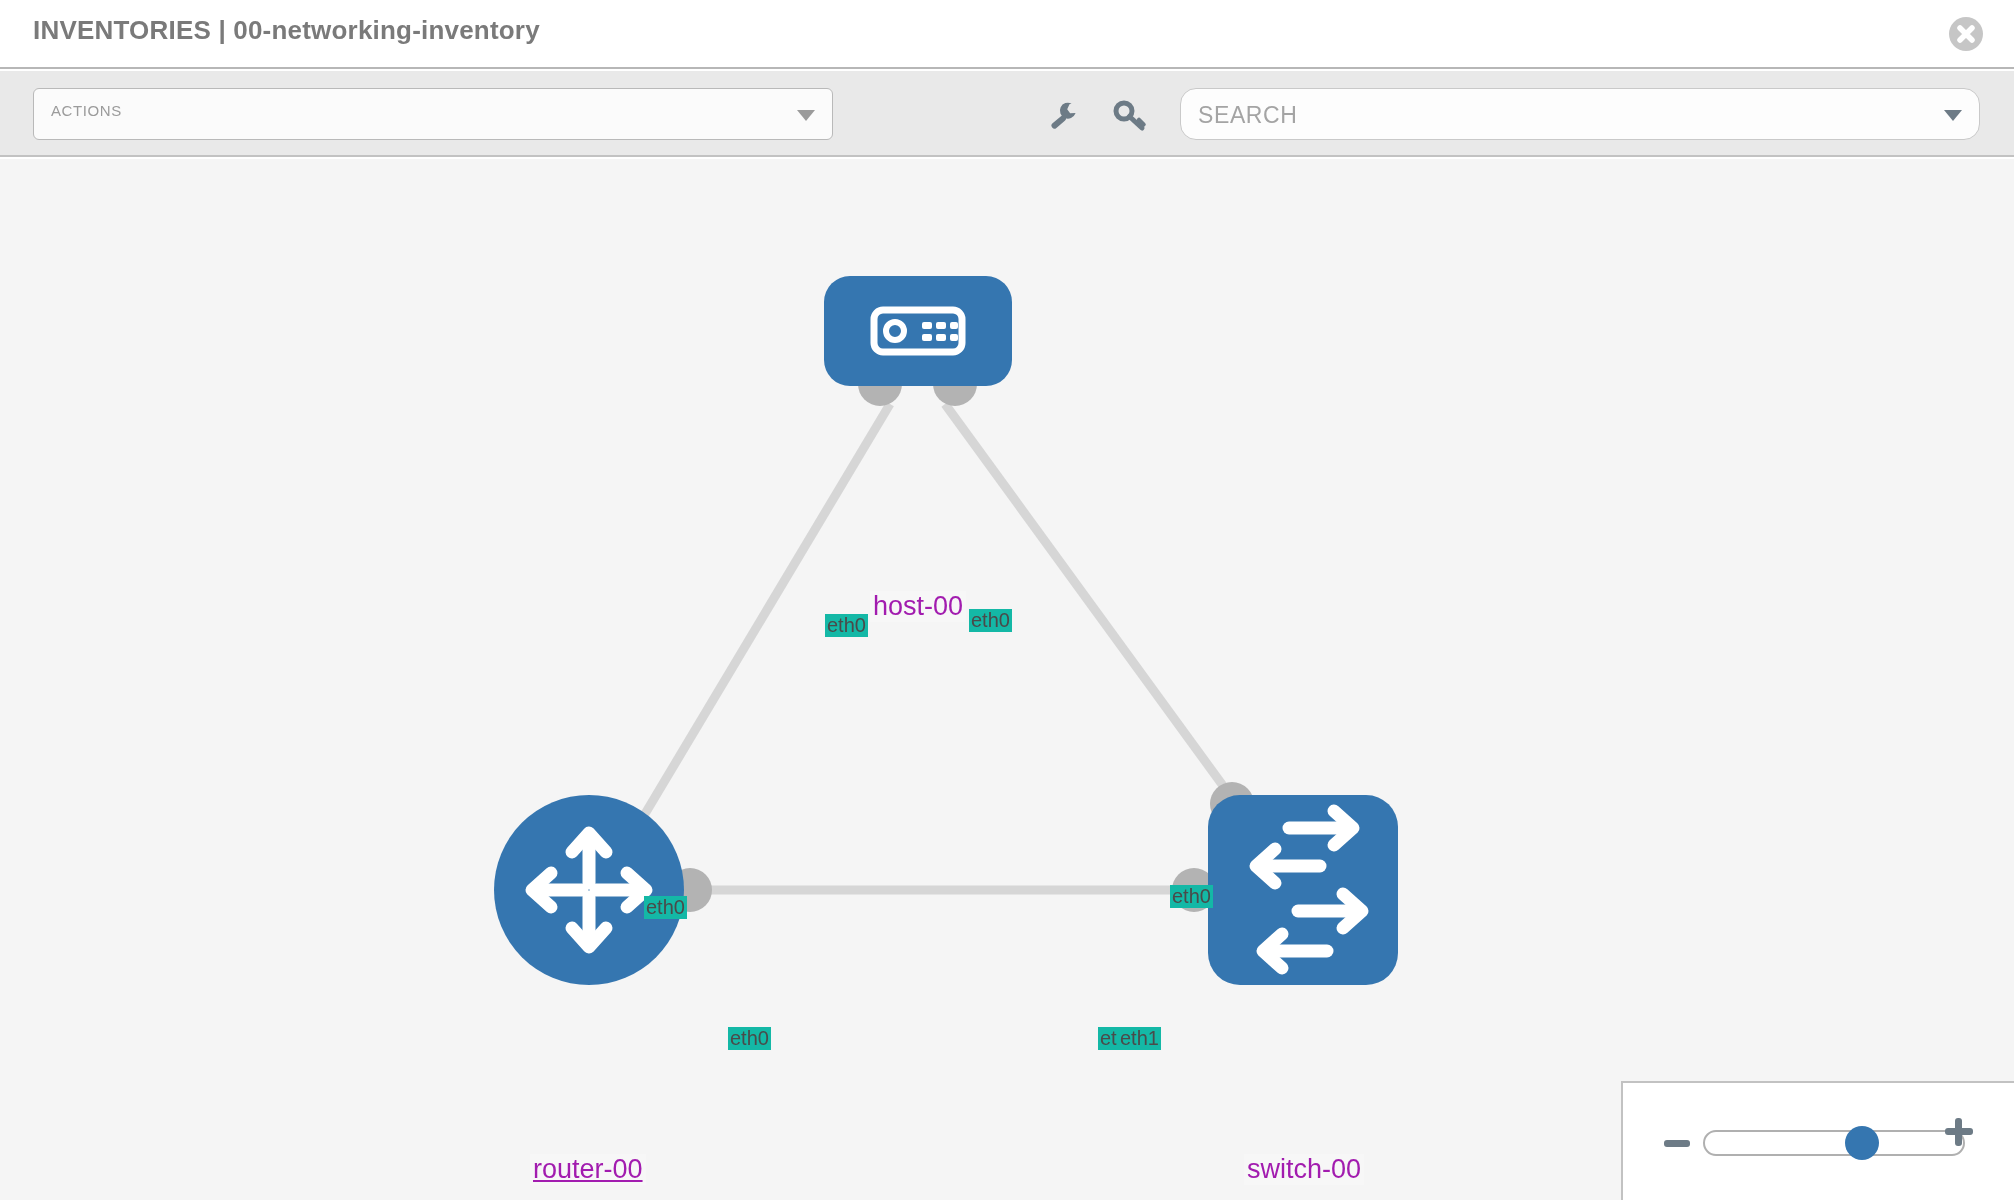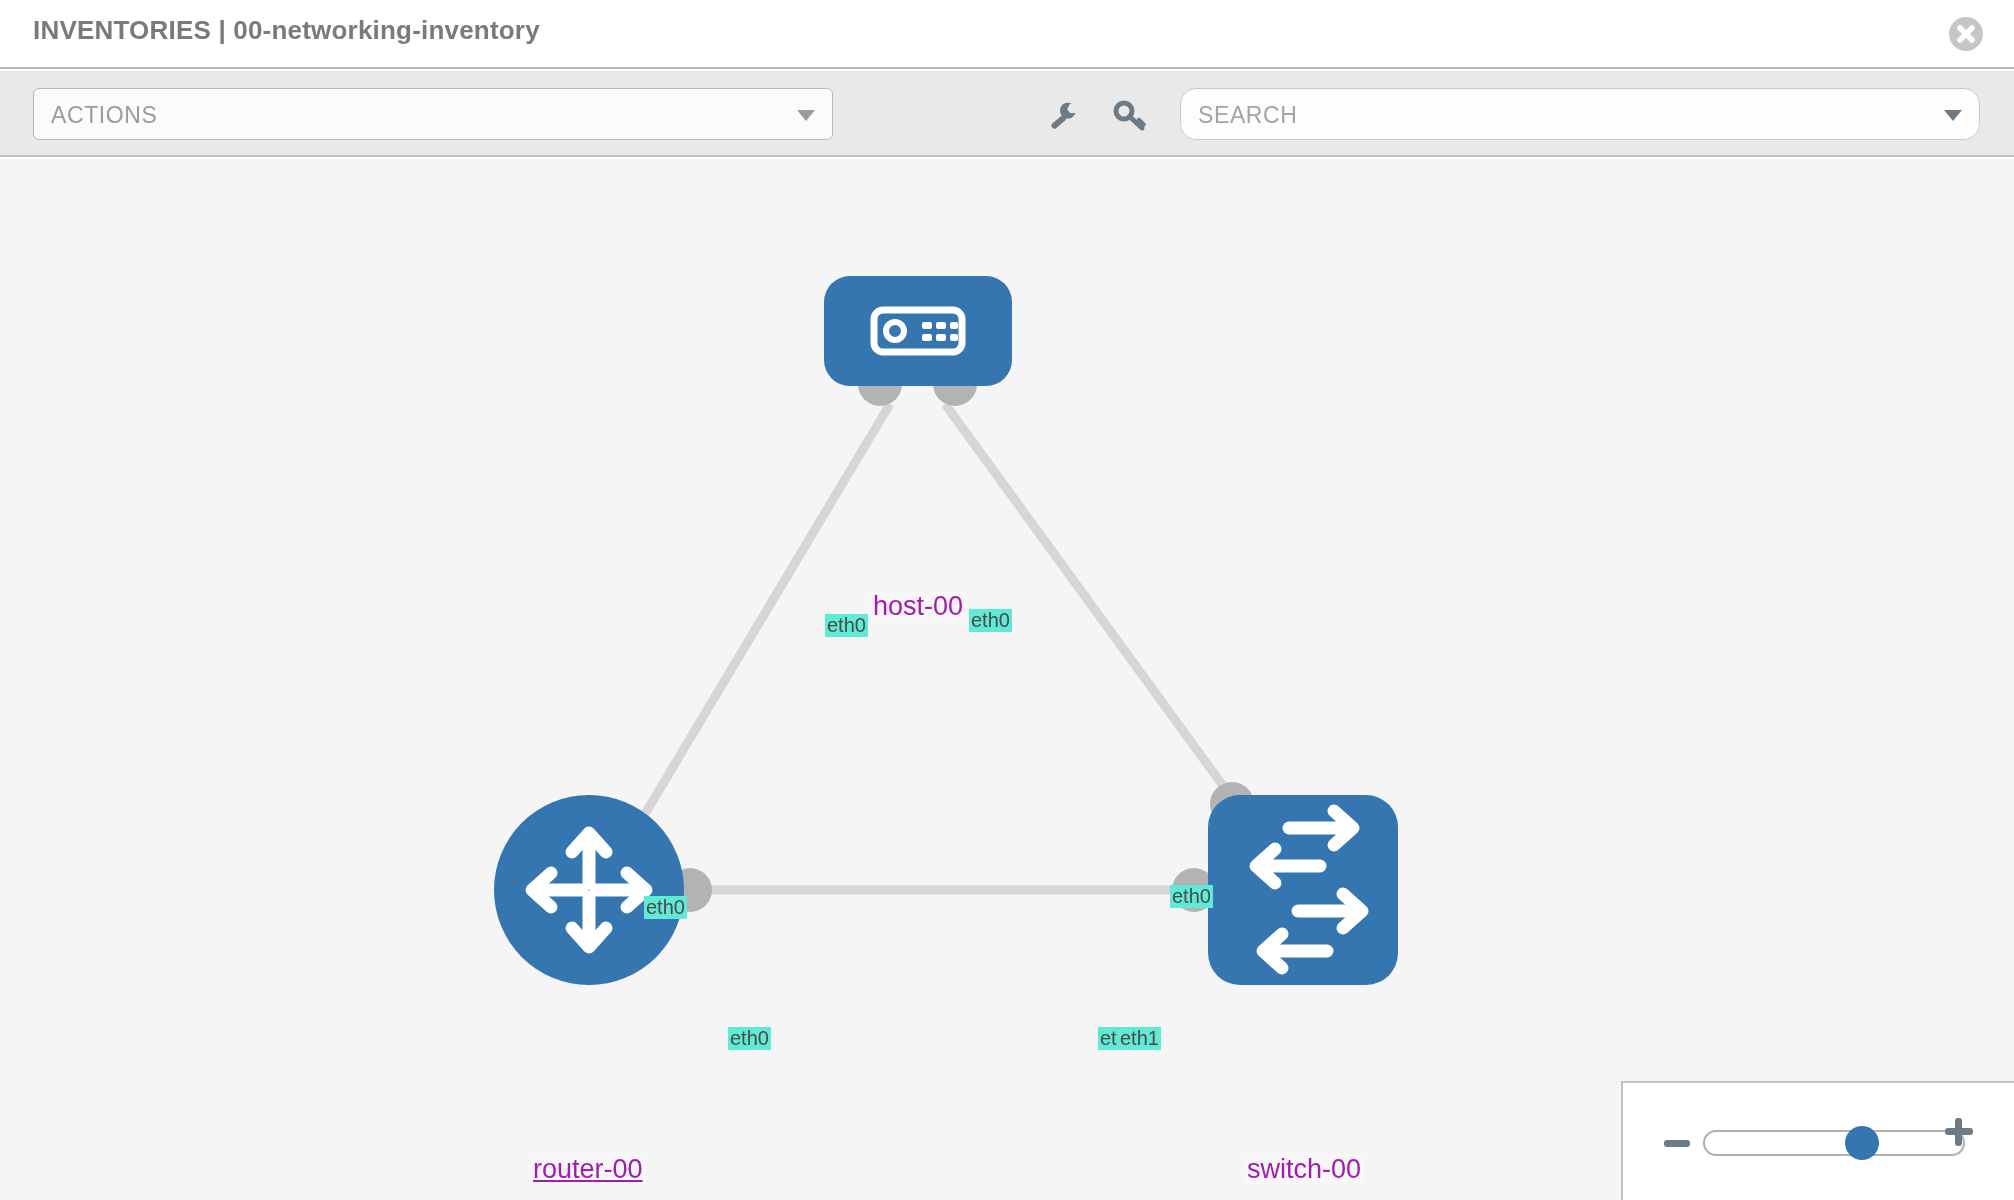"ACTIONS" .actions-label { font-size: 23px -> 15px }
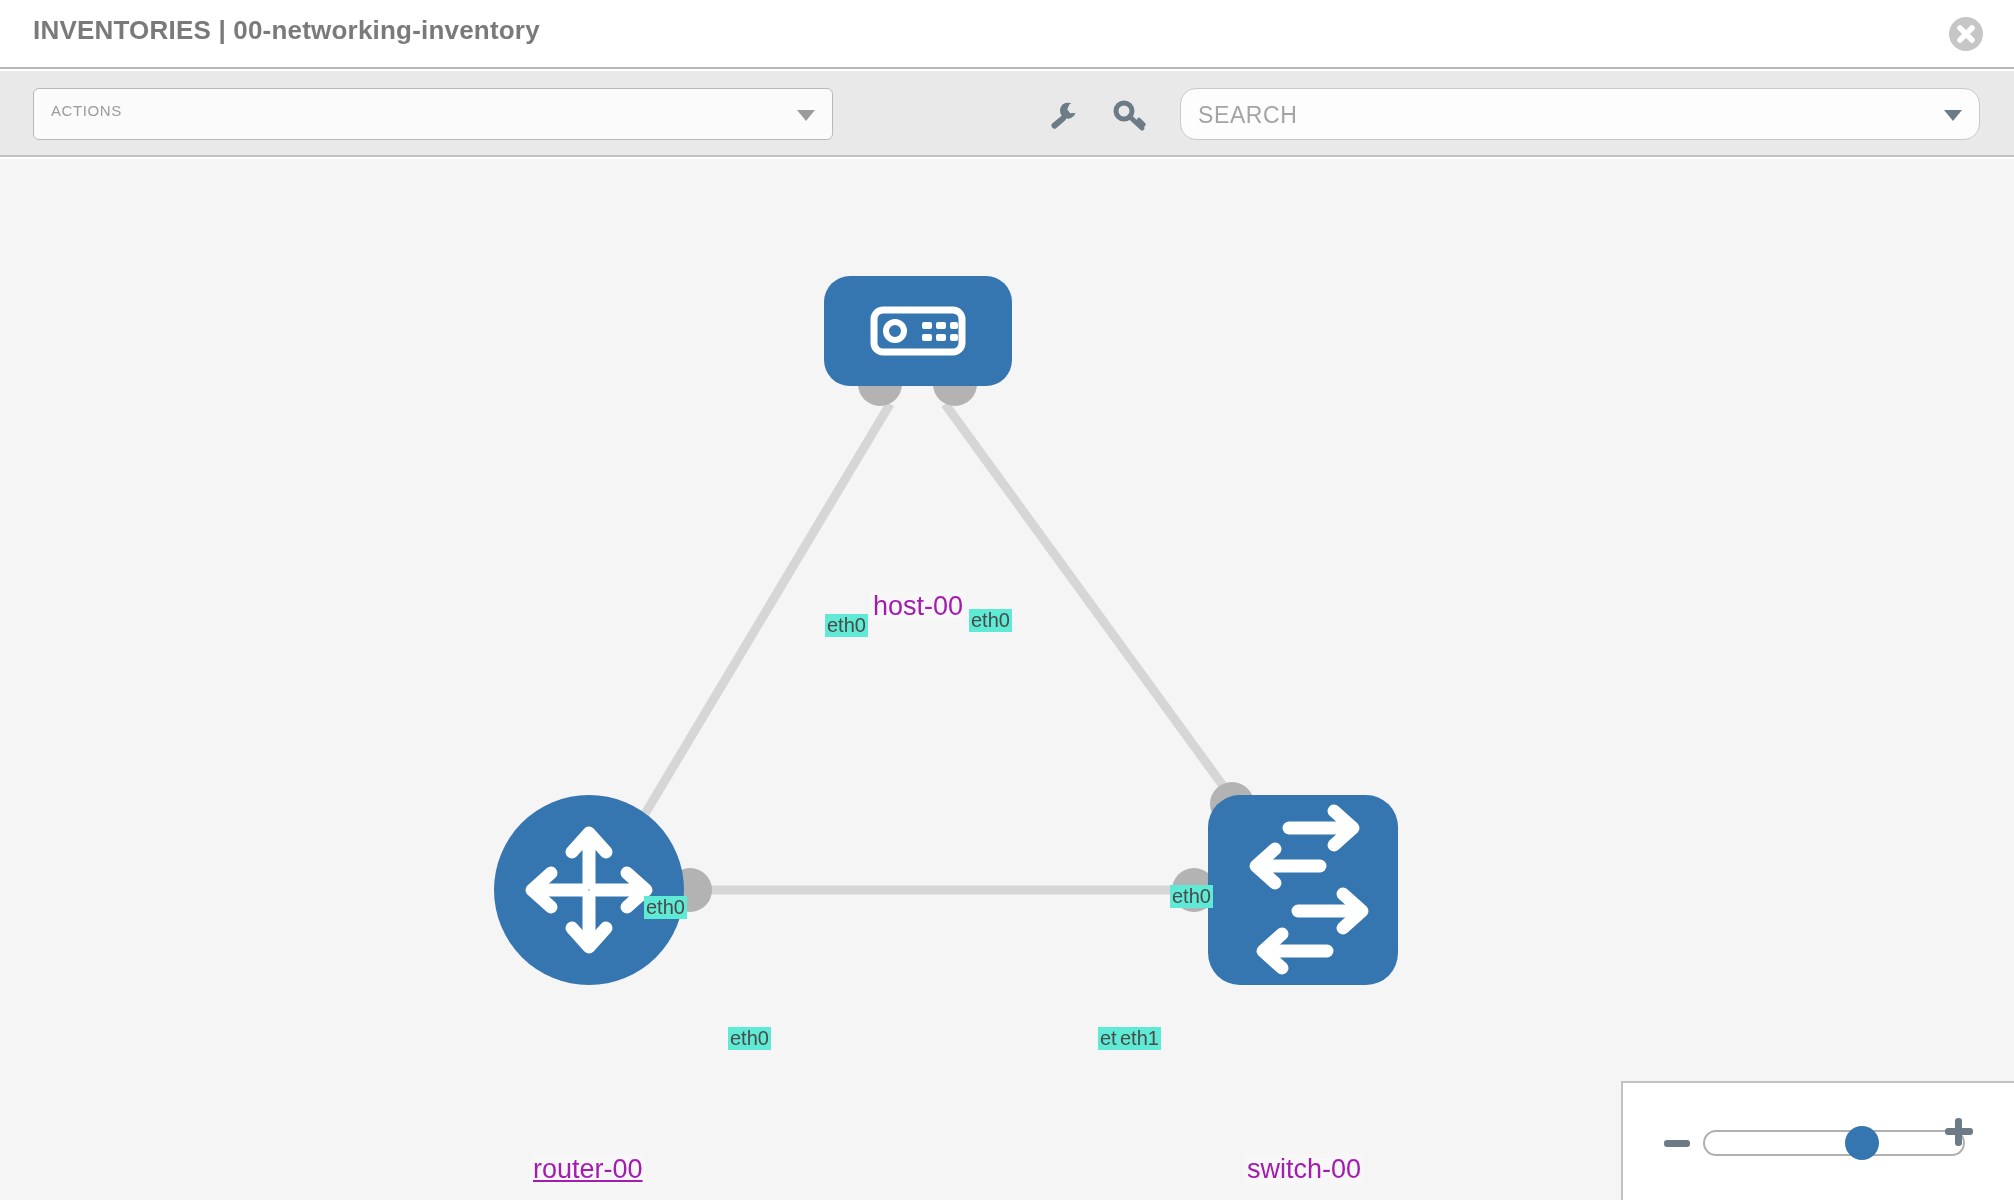"eth0" .iface-label { background: #5eead4 -> #14b8a6 }
